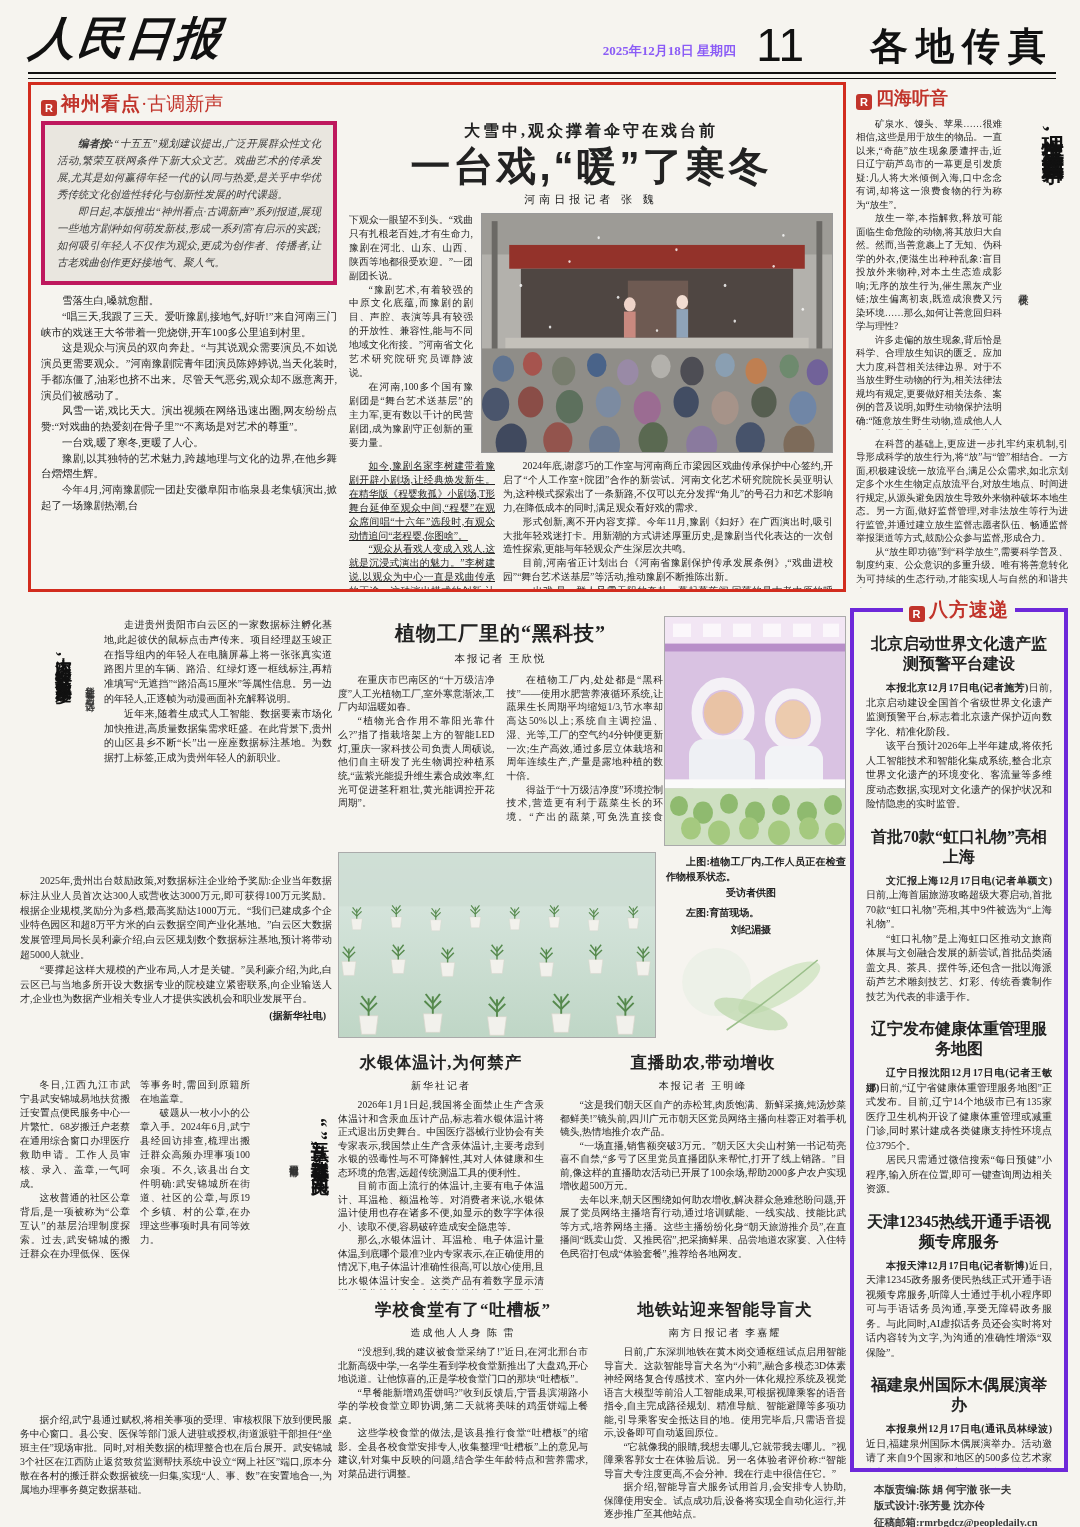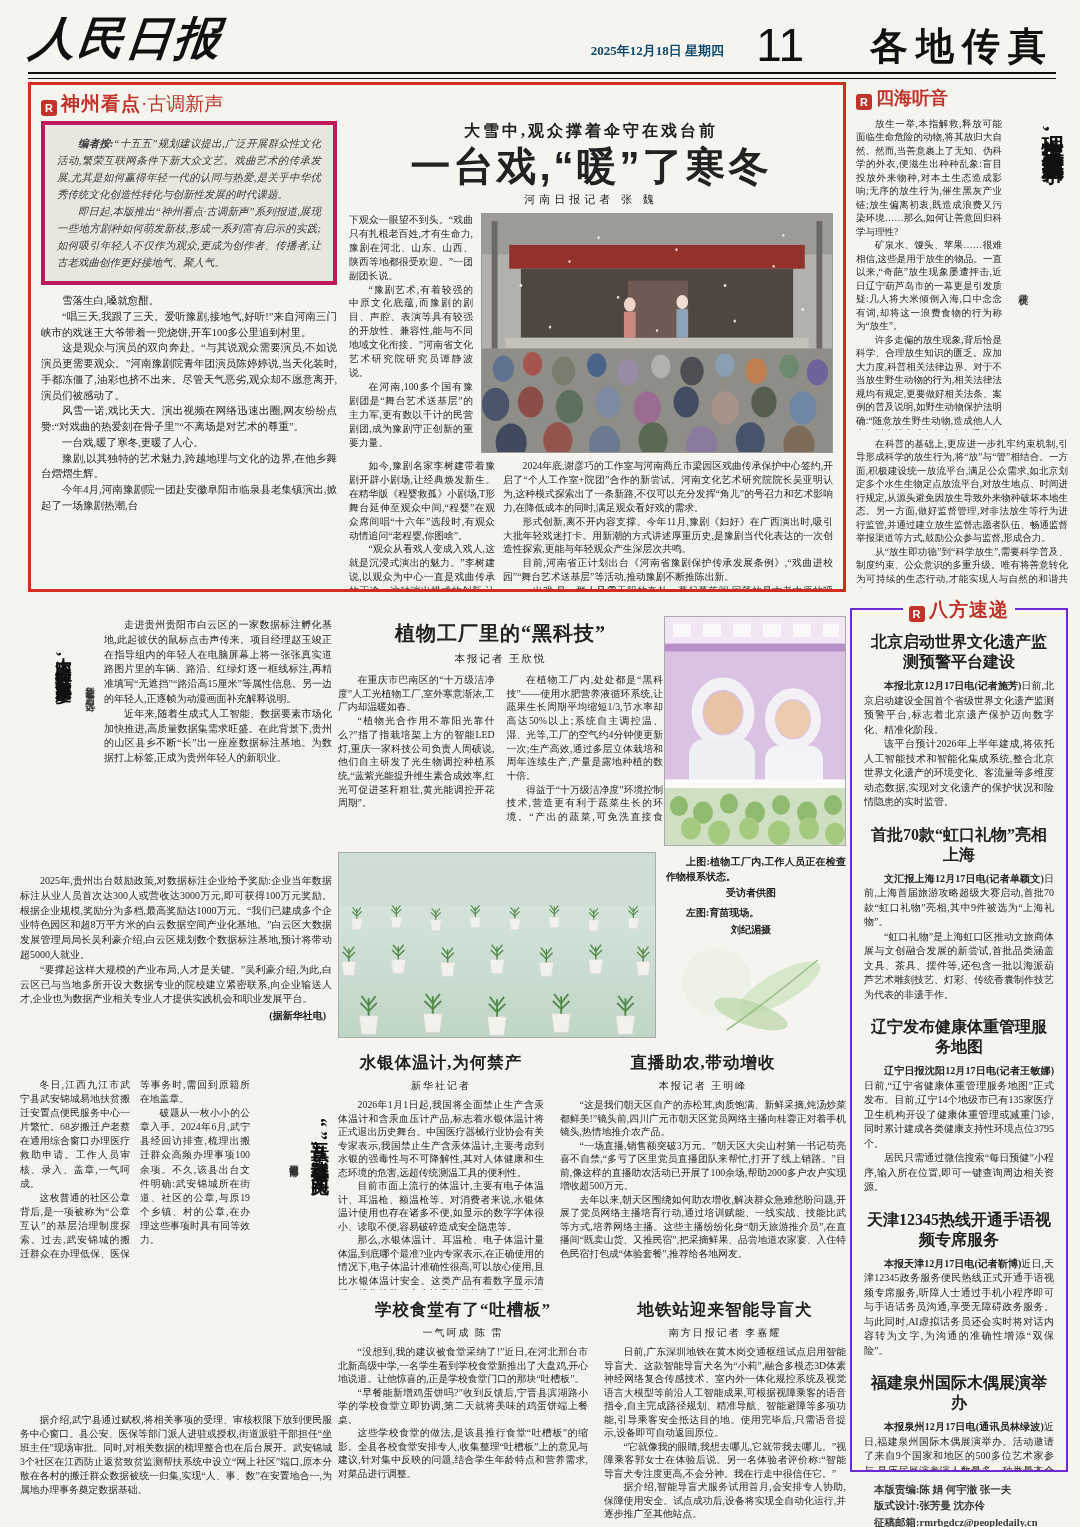"2025年12月18日 星期四" .hdr-date { color: #0c4a6e -> #8b5cf6; right: 332px -> 320px }
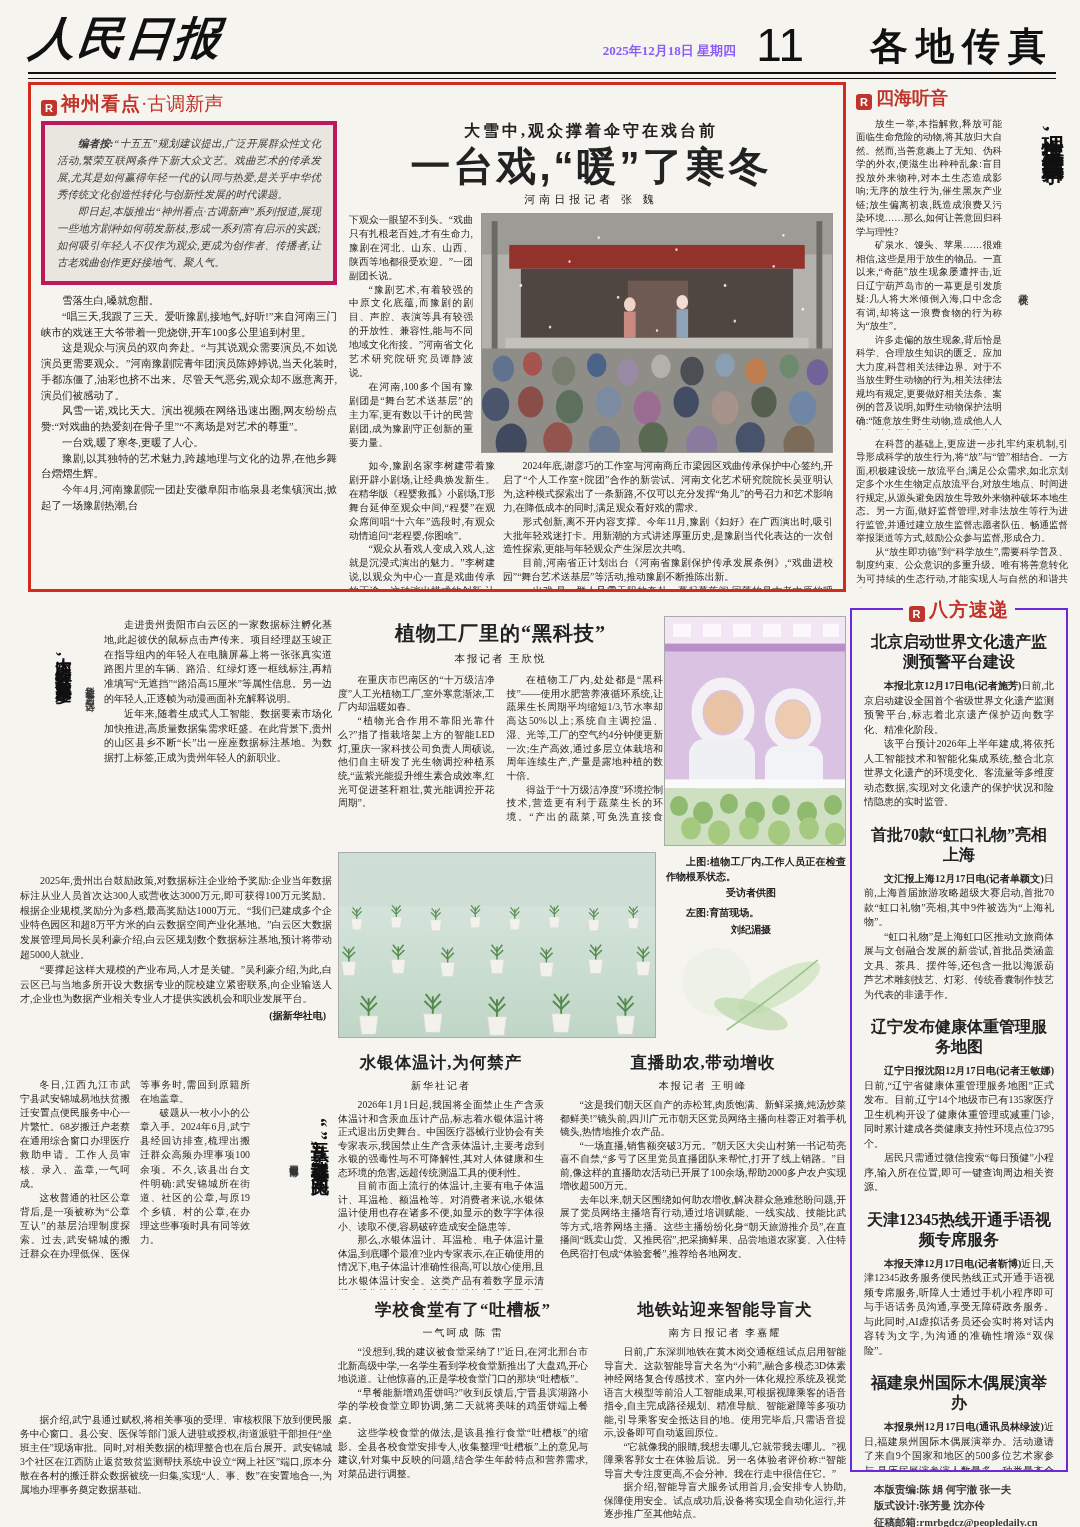"放生一举,本指解救,释放可能面临生命危险的动物,将其放归大自然。然而,当善意裹上" p.t { order: before "矿泉水、馒头、苹果……很难相信,这些是用于放生的物品。一直以来,“奇葩”放生现象" -> after "矿泉水、馒头、苹果……很难相信,这些是用于放生的物品。一直以来,“奇葩”放生现象" }
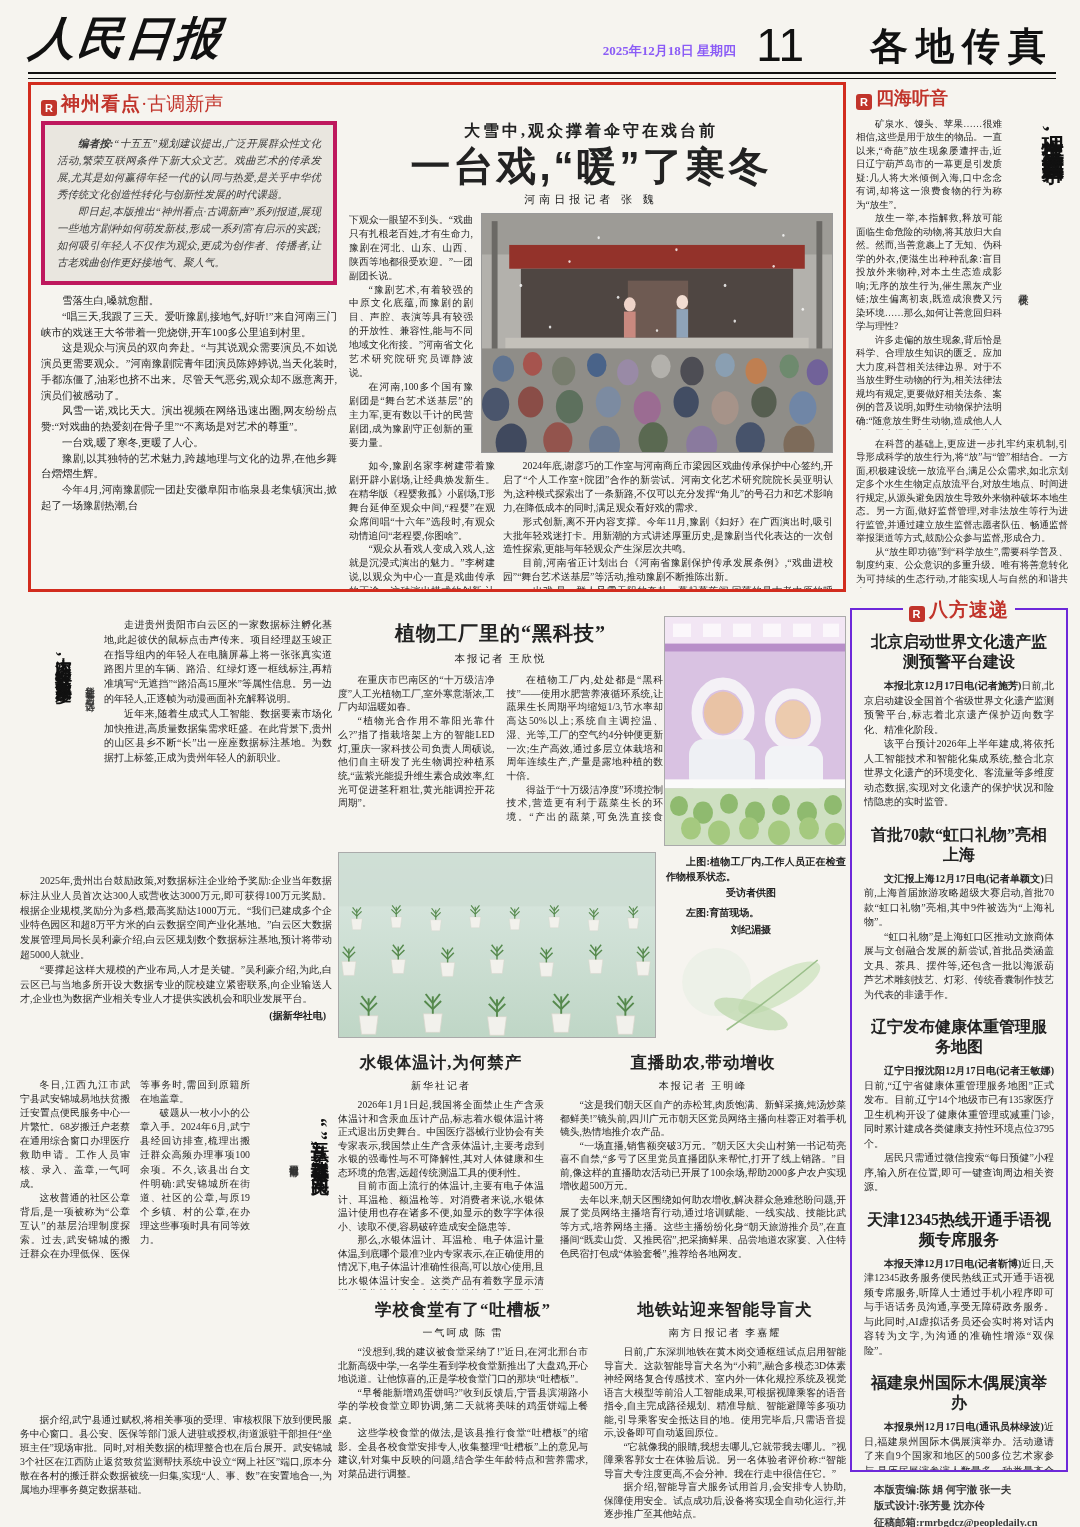"如今,豫剧名家李树建带着豫剧开辟小剧场,让经典焕发新生。在精华版《程婴救孤》小剧" .sz-col3 { text-decoration: none -> underline }
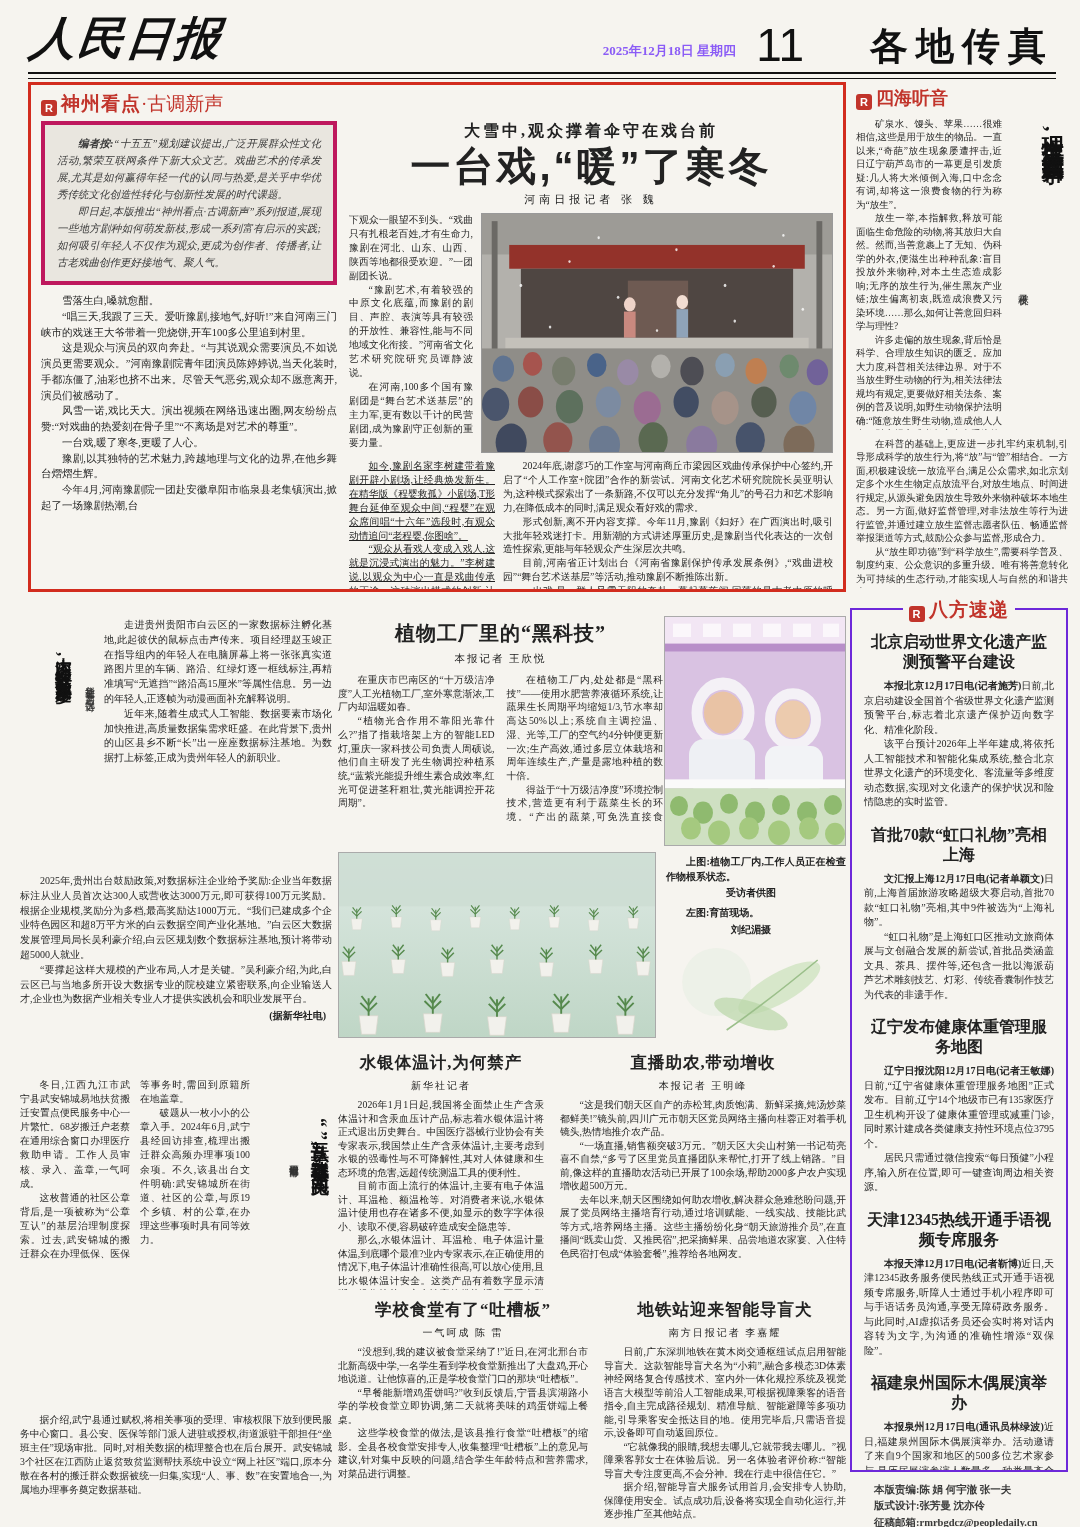"北京启动世界文化遗产监测预警平台建设" #bafang { border: 2px solid #6d28d9 -> 4px solid #6d28d9 }
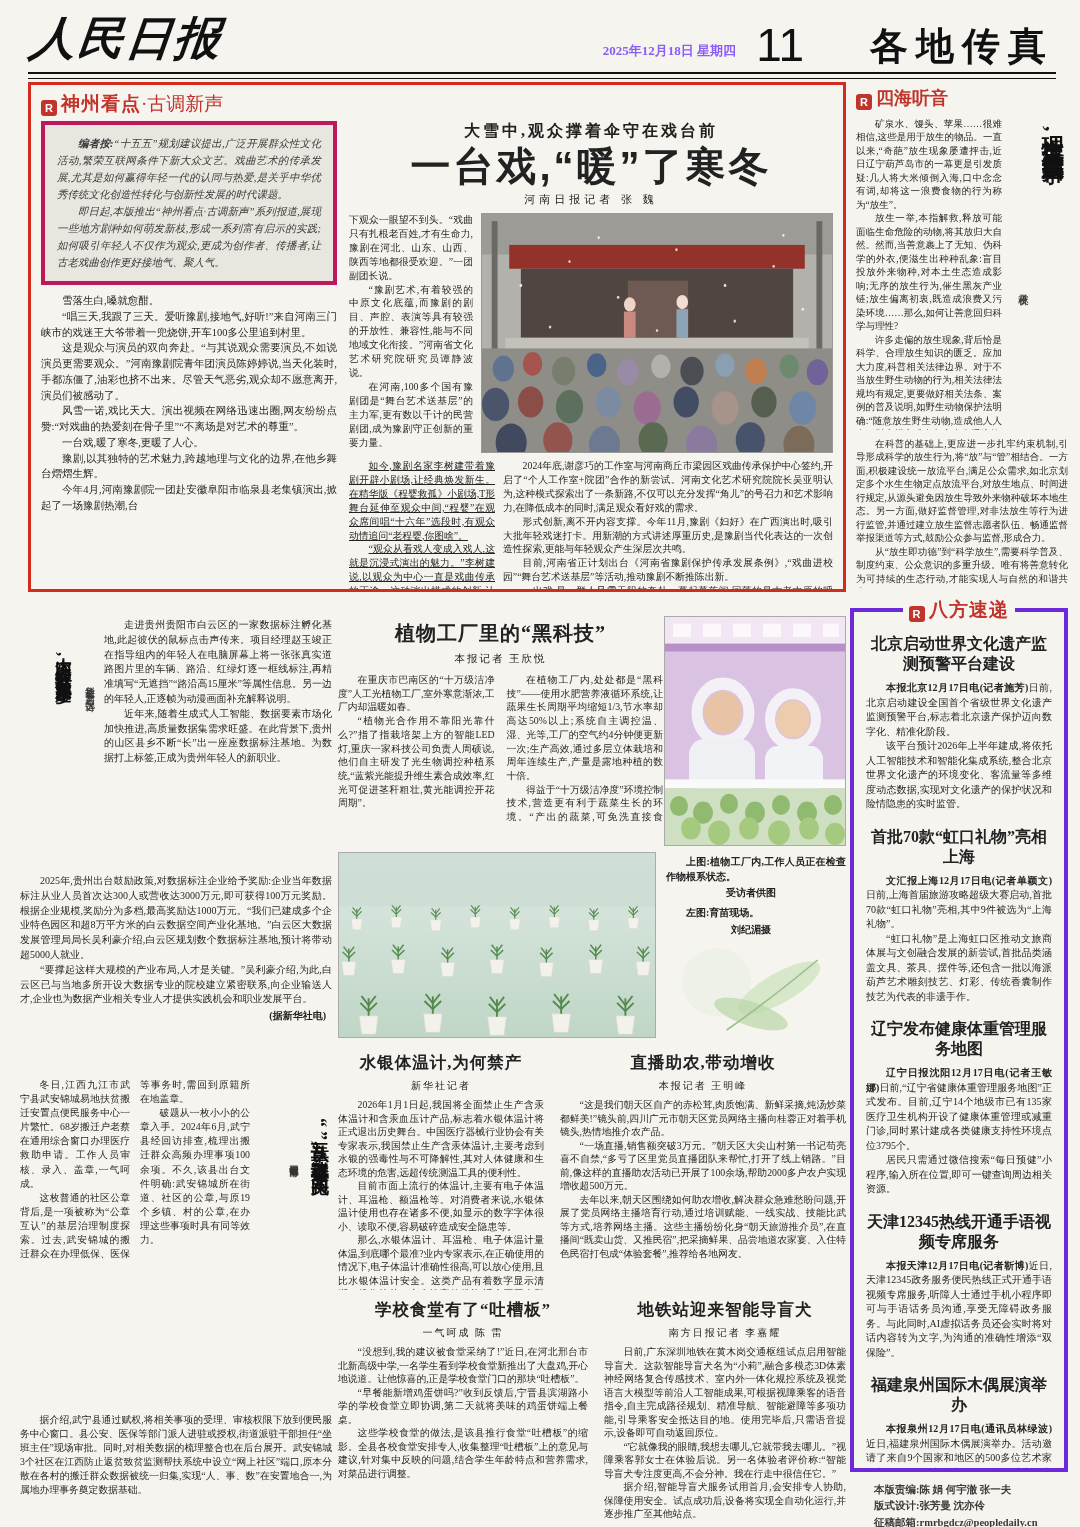"一气呵成 陈 雷" div.sm-by { text: 一气呵成 -> 造成他人人身 }
